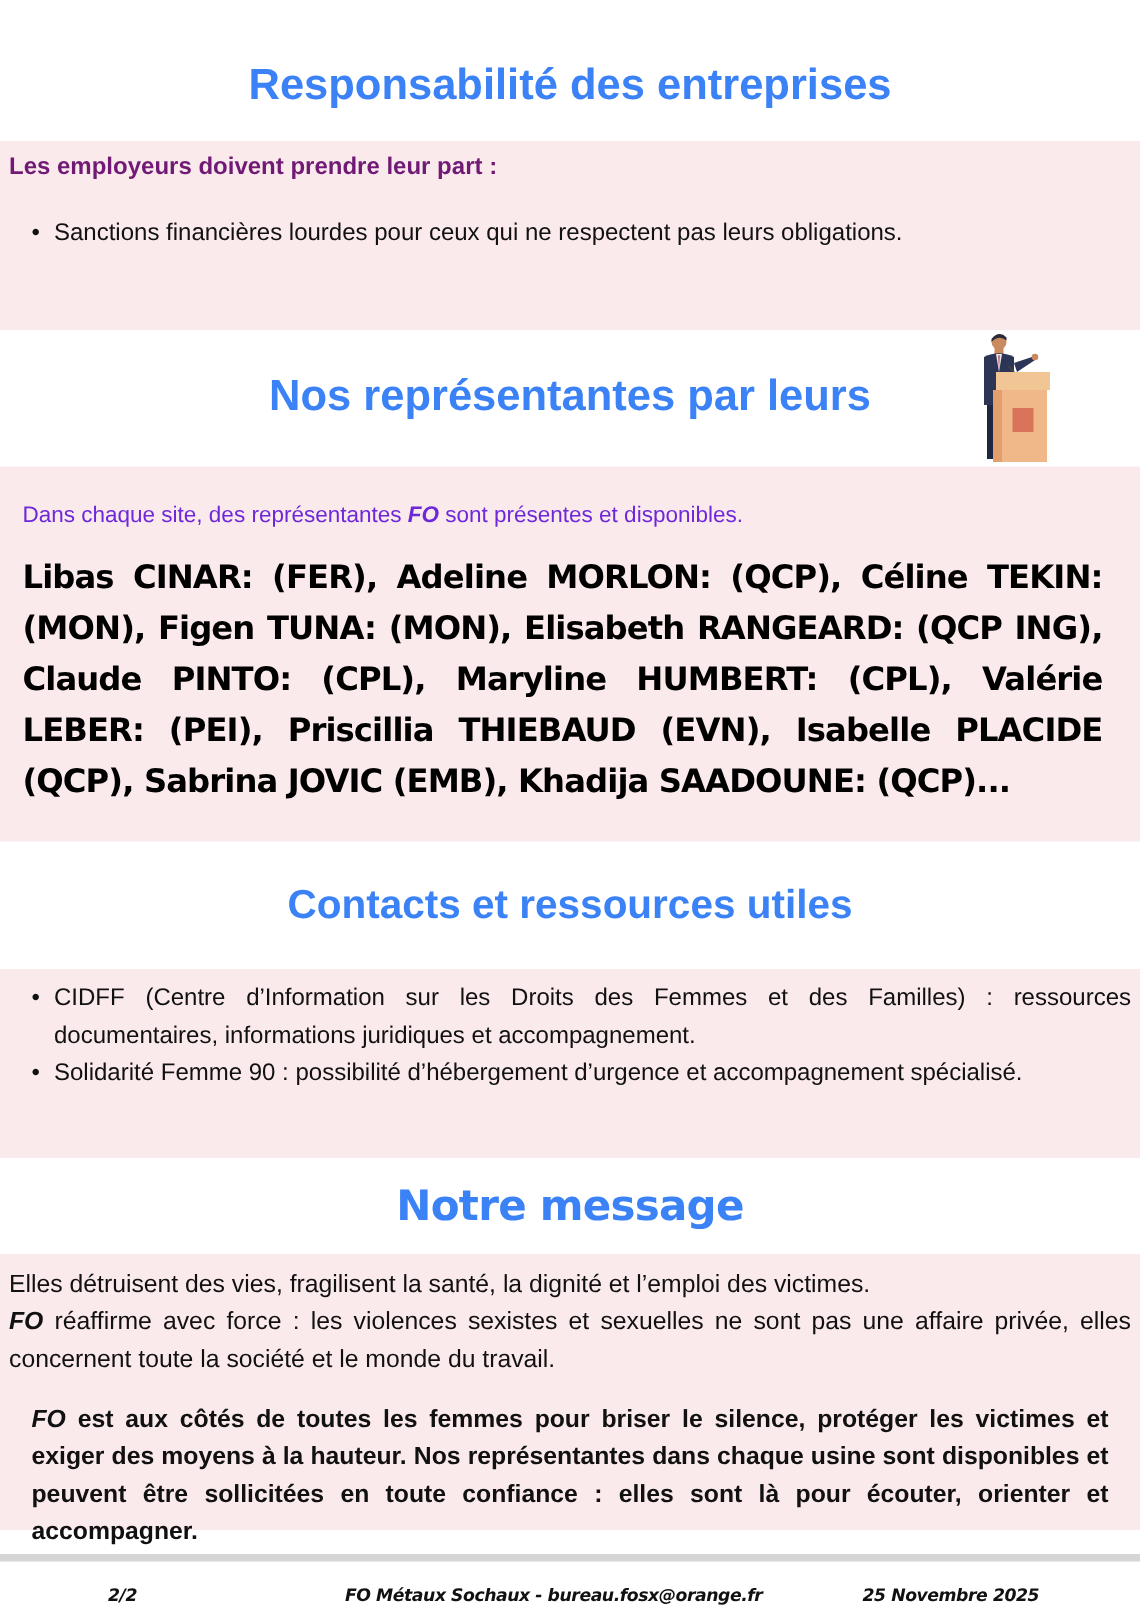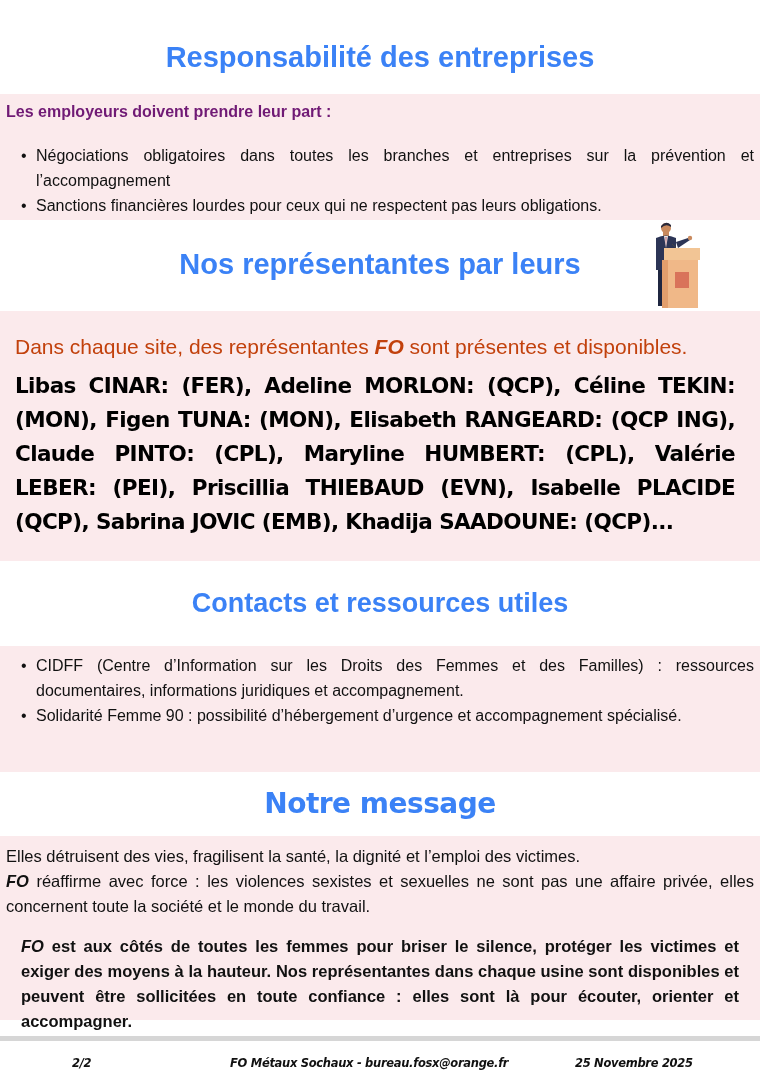"Négociations obligatoires dans toutes" li { html: <li>Négociations obligatoires dans toutes les branches et entreprises sur la prévention et l’accompagnement</li> -> none }
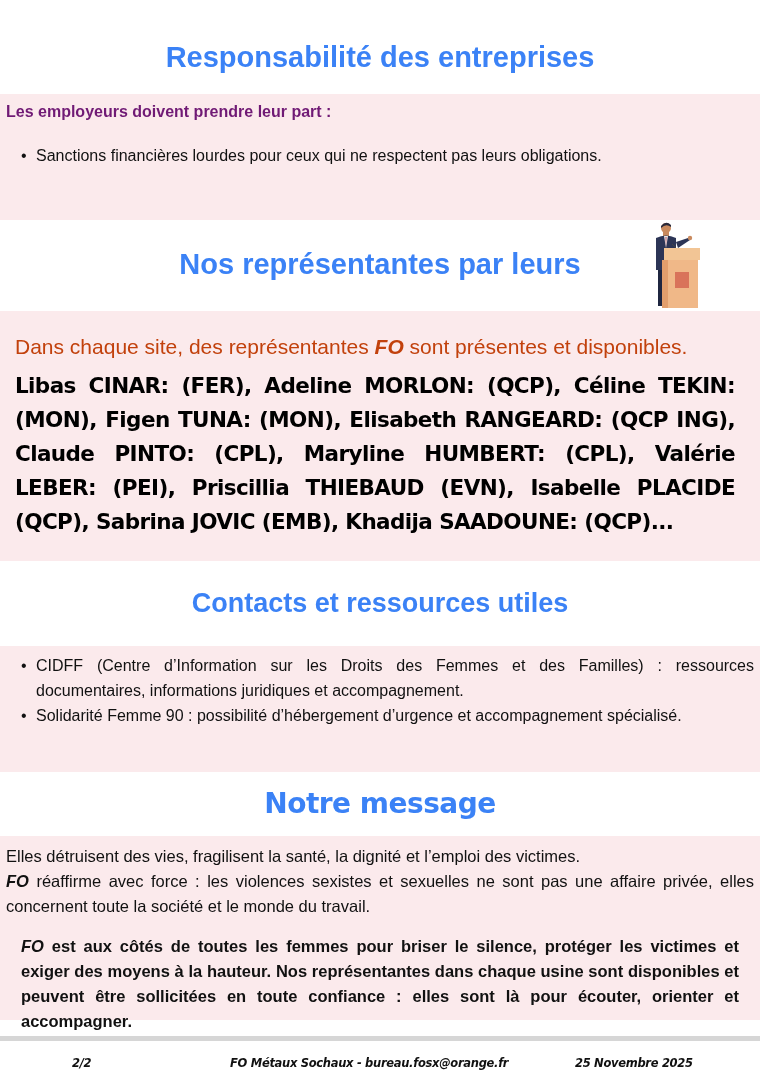"Dans chaque site, des représentantes" div { color: #c2410c -> #6d28d9; font-size: 21px -> 15px }
